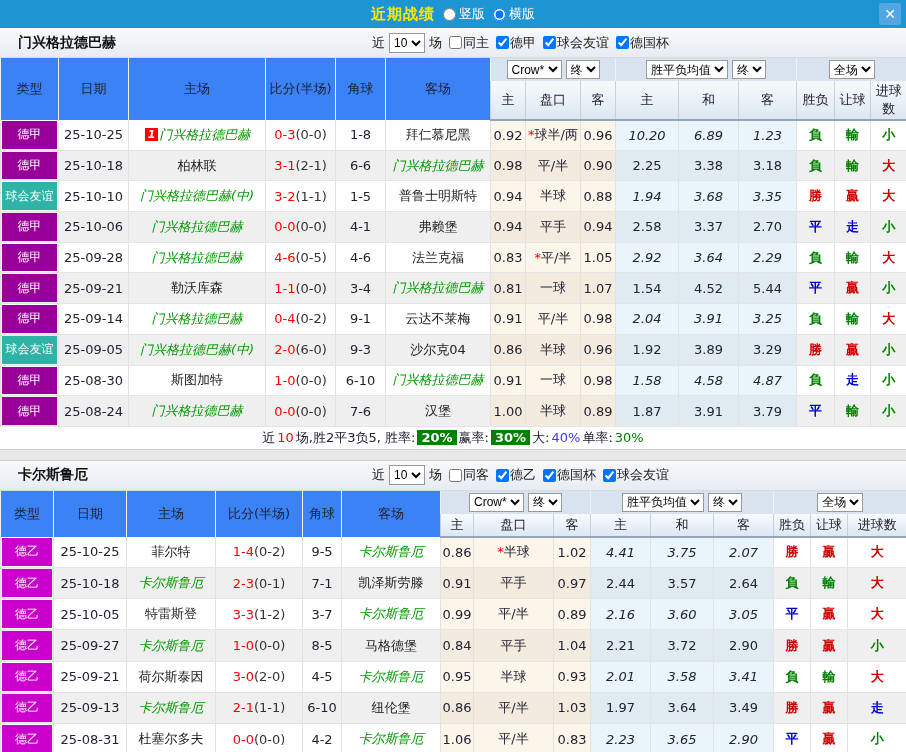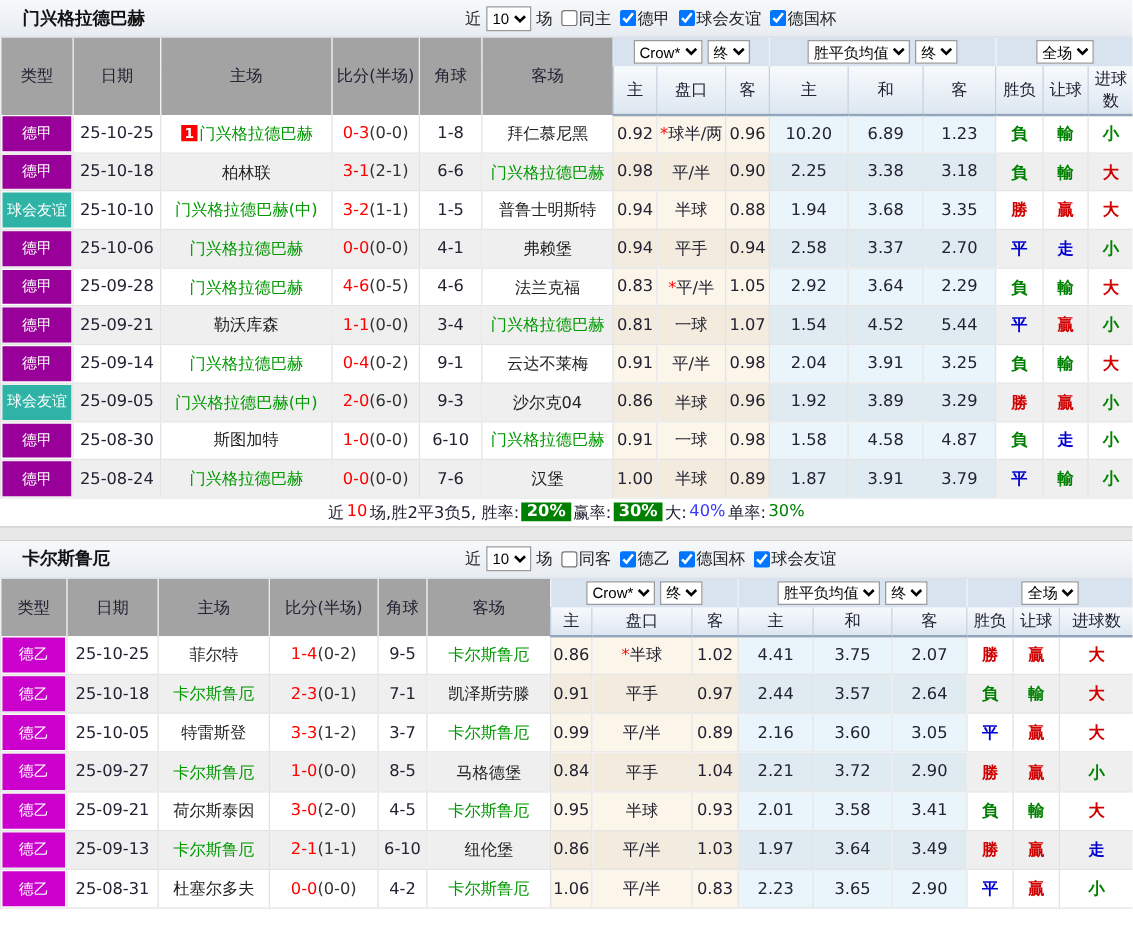"近期战绩" div.topbar { html: none -> <div> <span>近期战绩</span> <label> <input> <span>竖版</span> </label> <label> <input> <span>横版</span> </label> <div>✕</div> </div> }
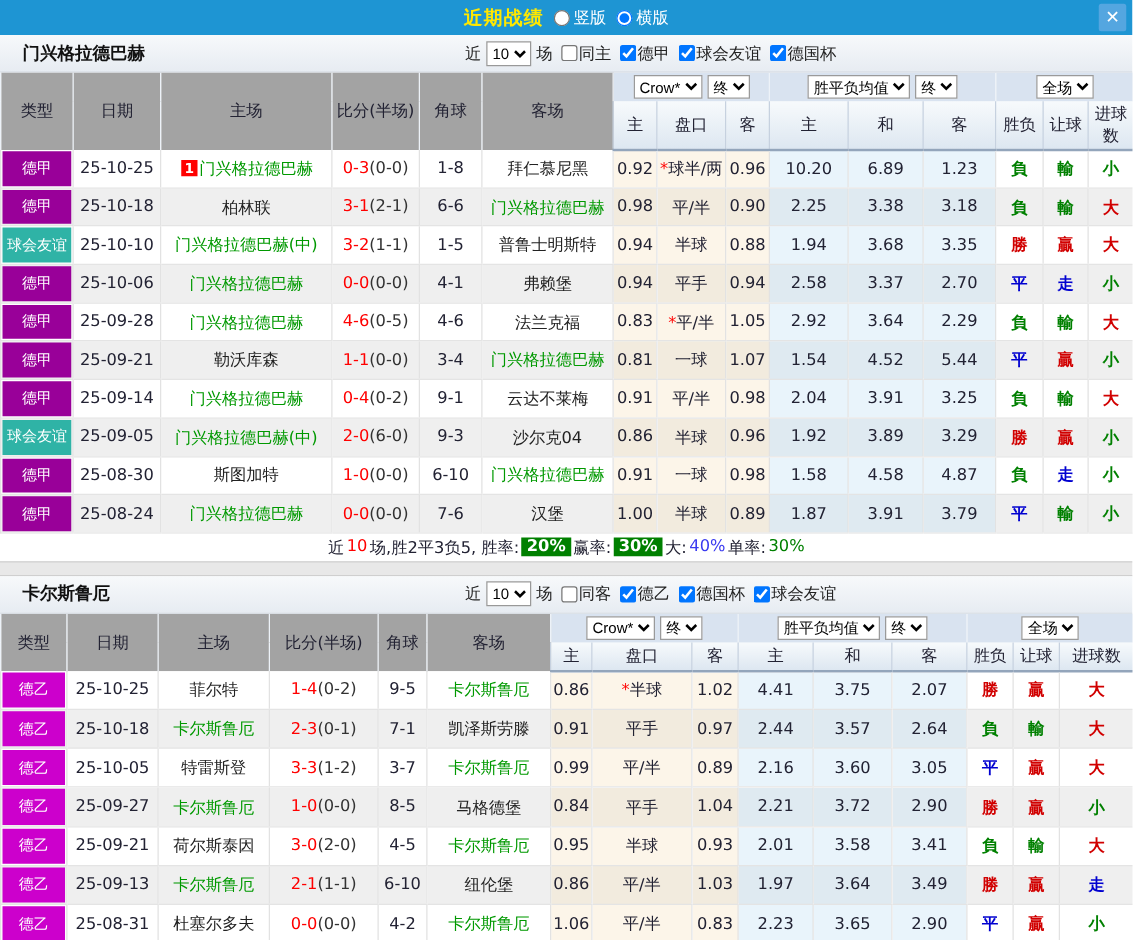"类型" tr.grp th.fixed { background: #a3a3a3 -> #3b82f6 }
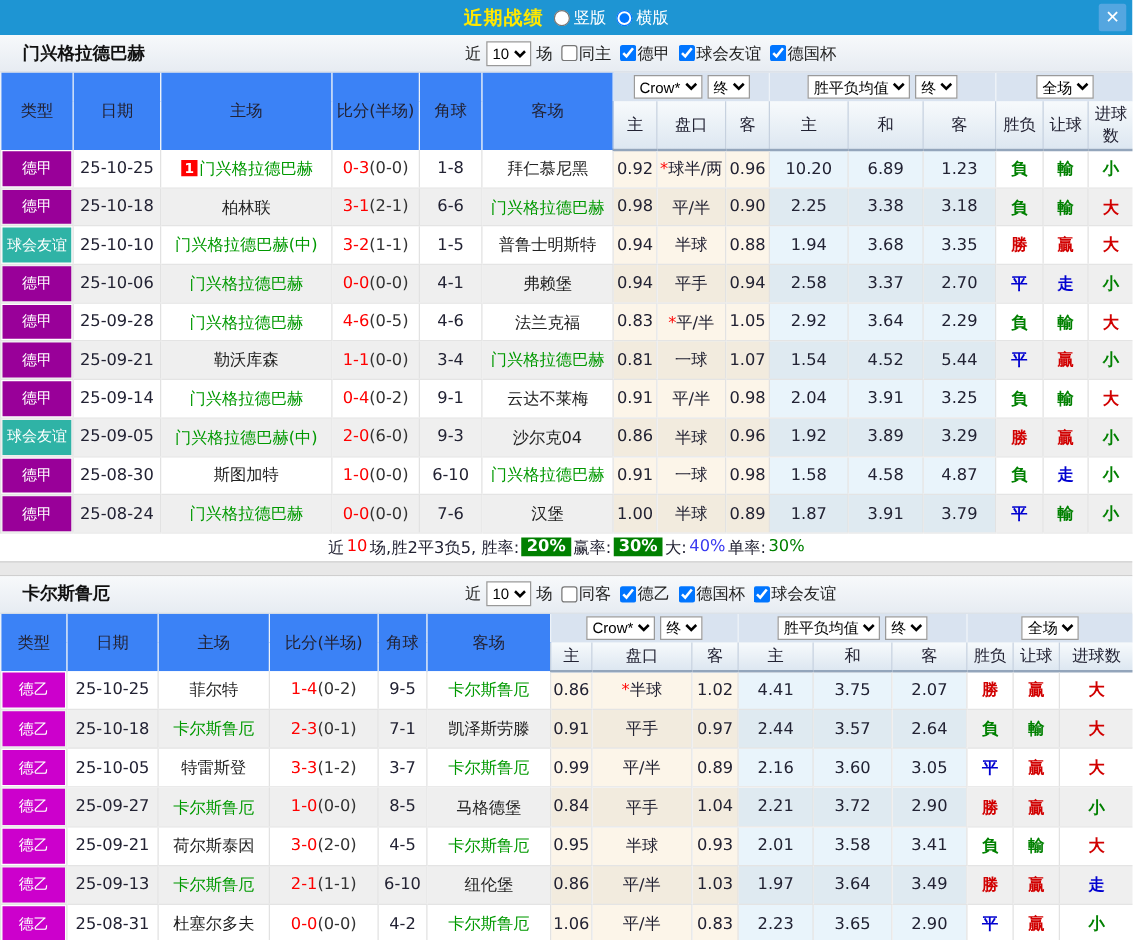"1 门兴格拉德巴赫" .focal { font-style: none -> italic }
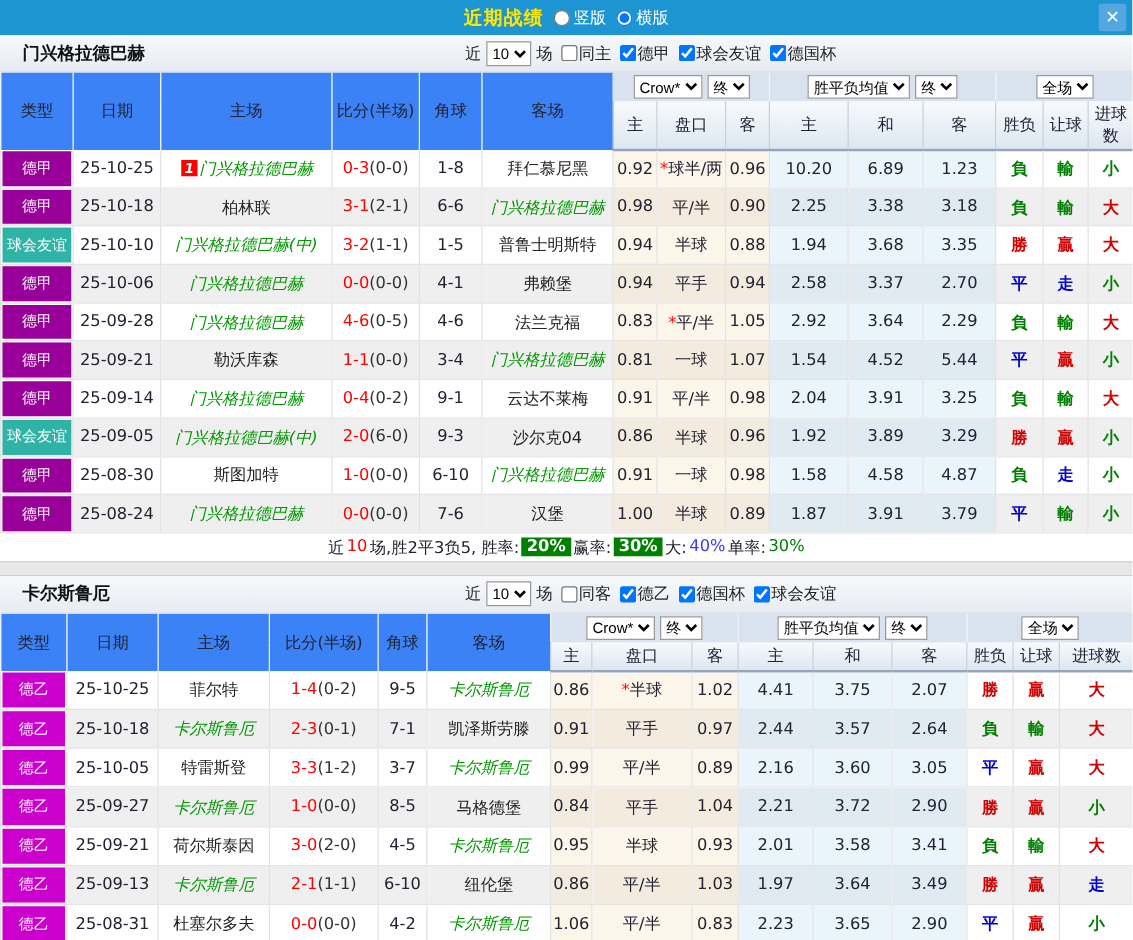"10.20" tr.odd td.c-avg { font-style: none -> italic }
